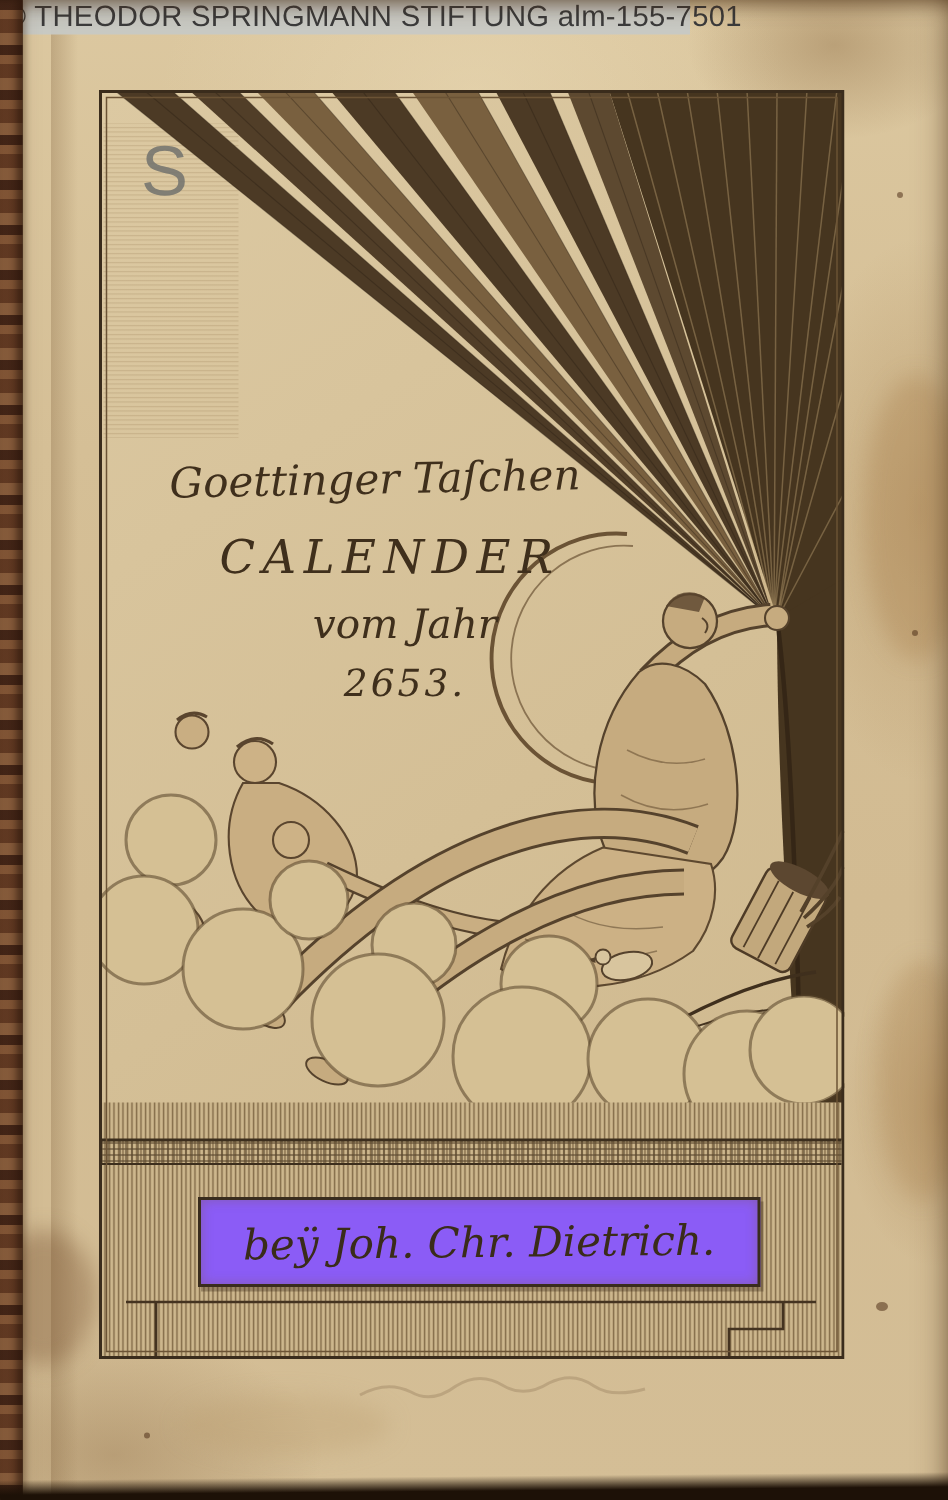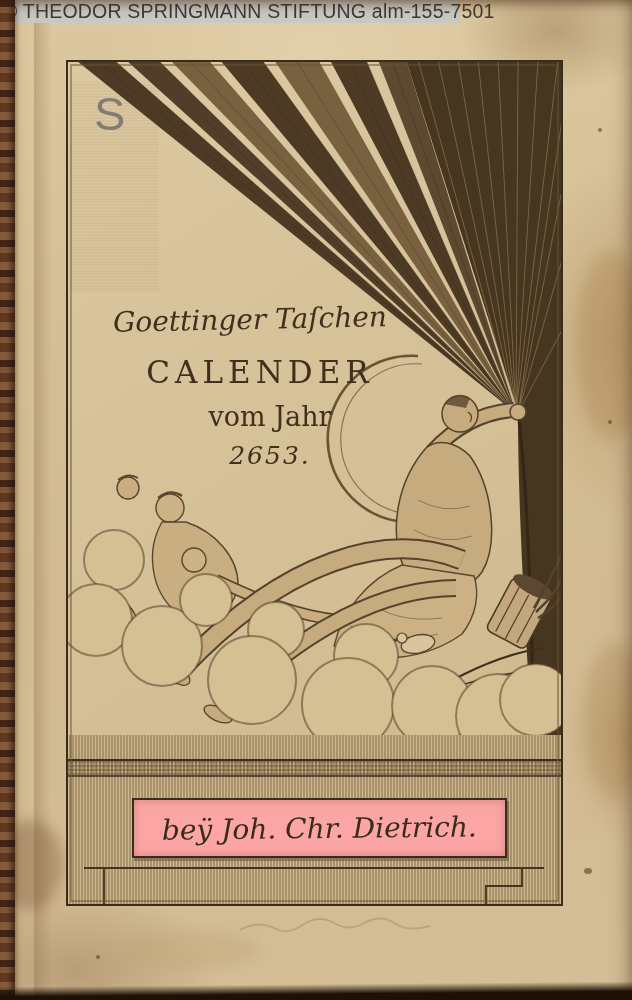"CALENDER" .t { font-style: none -> italic }
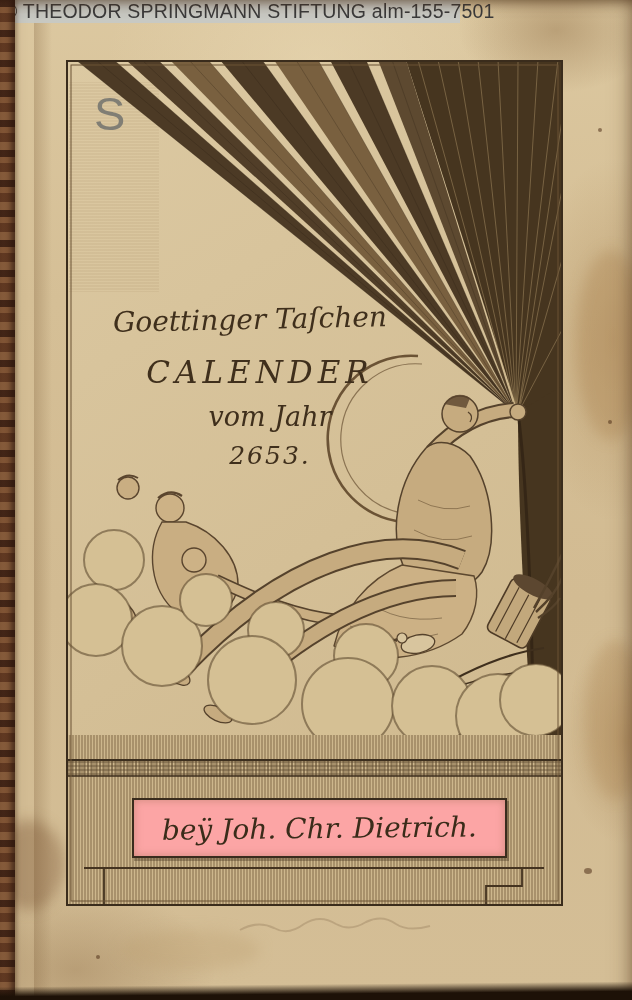"beÿ Joh. Chr. Dietrich." .plaque { background: #fca5a5 -> #8b5cf6 }
